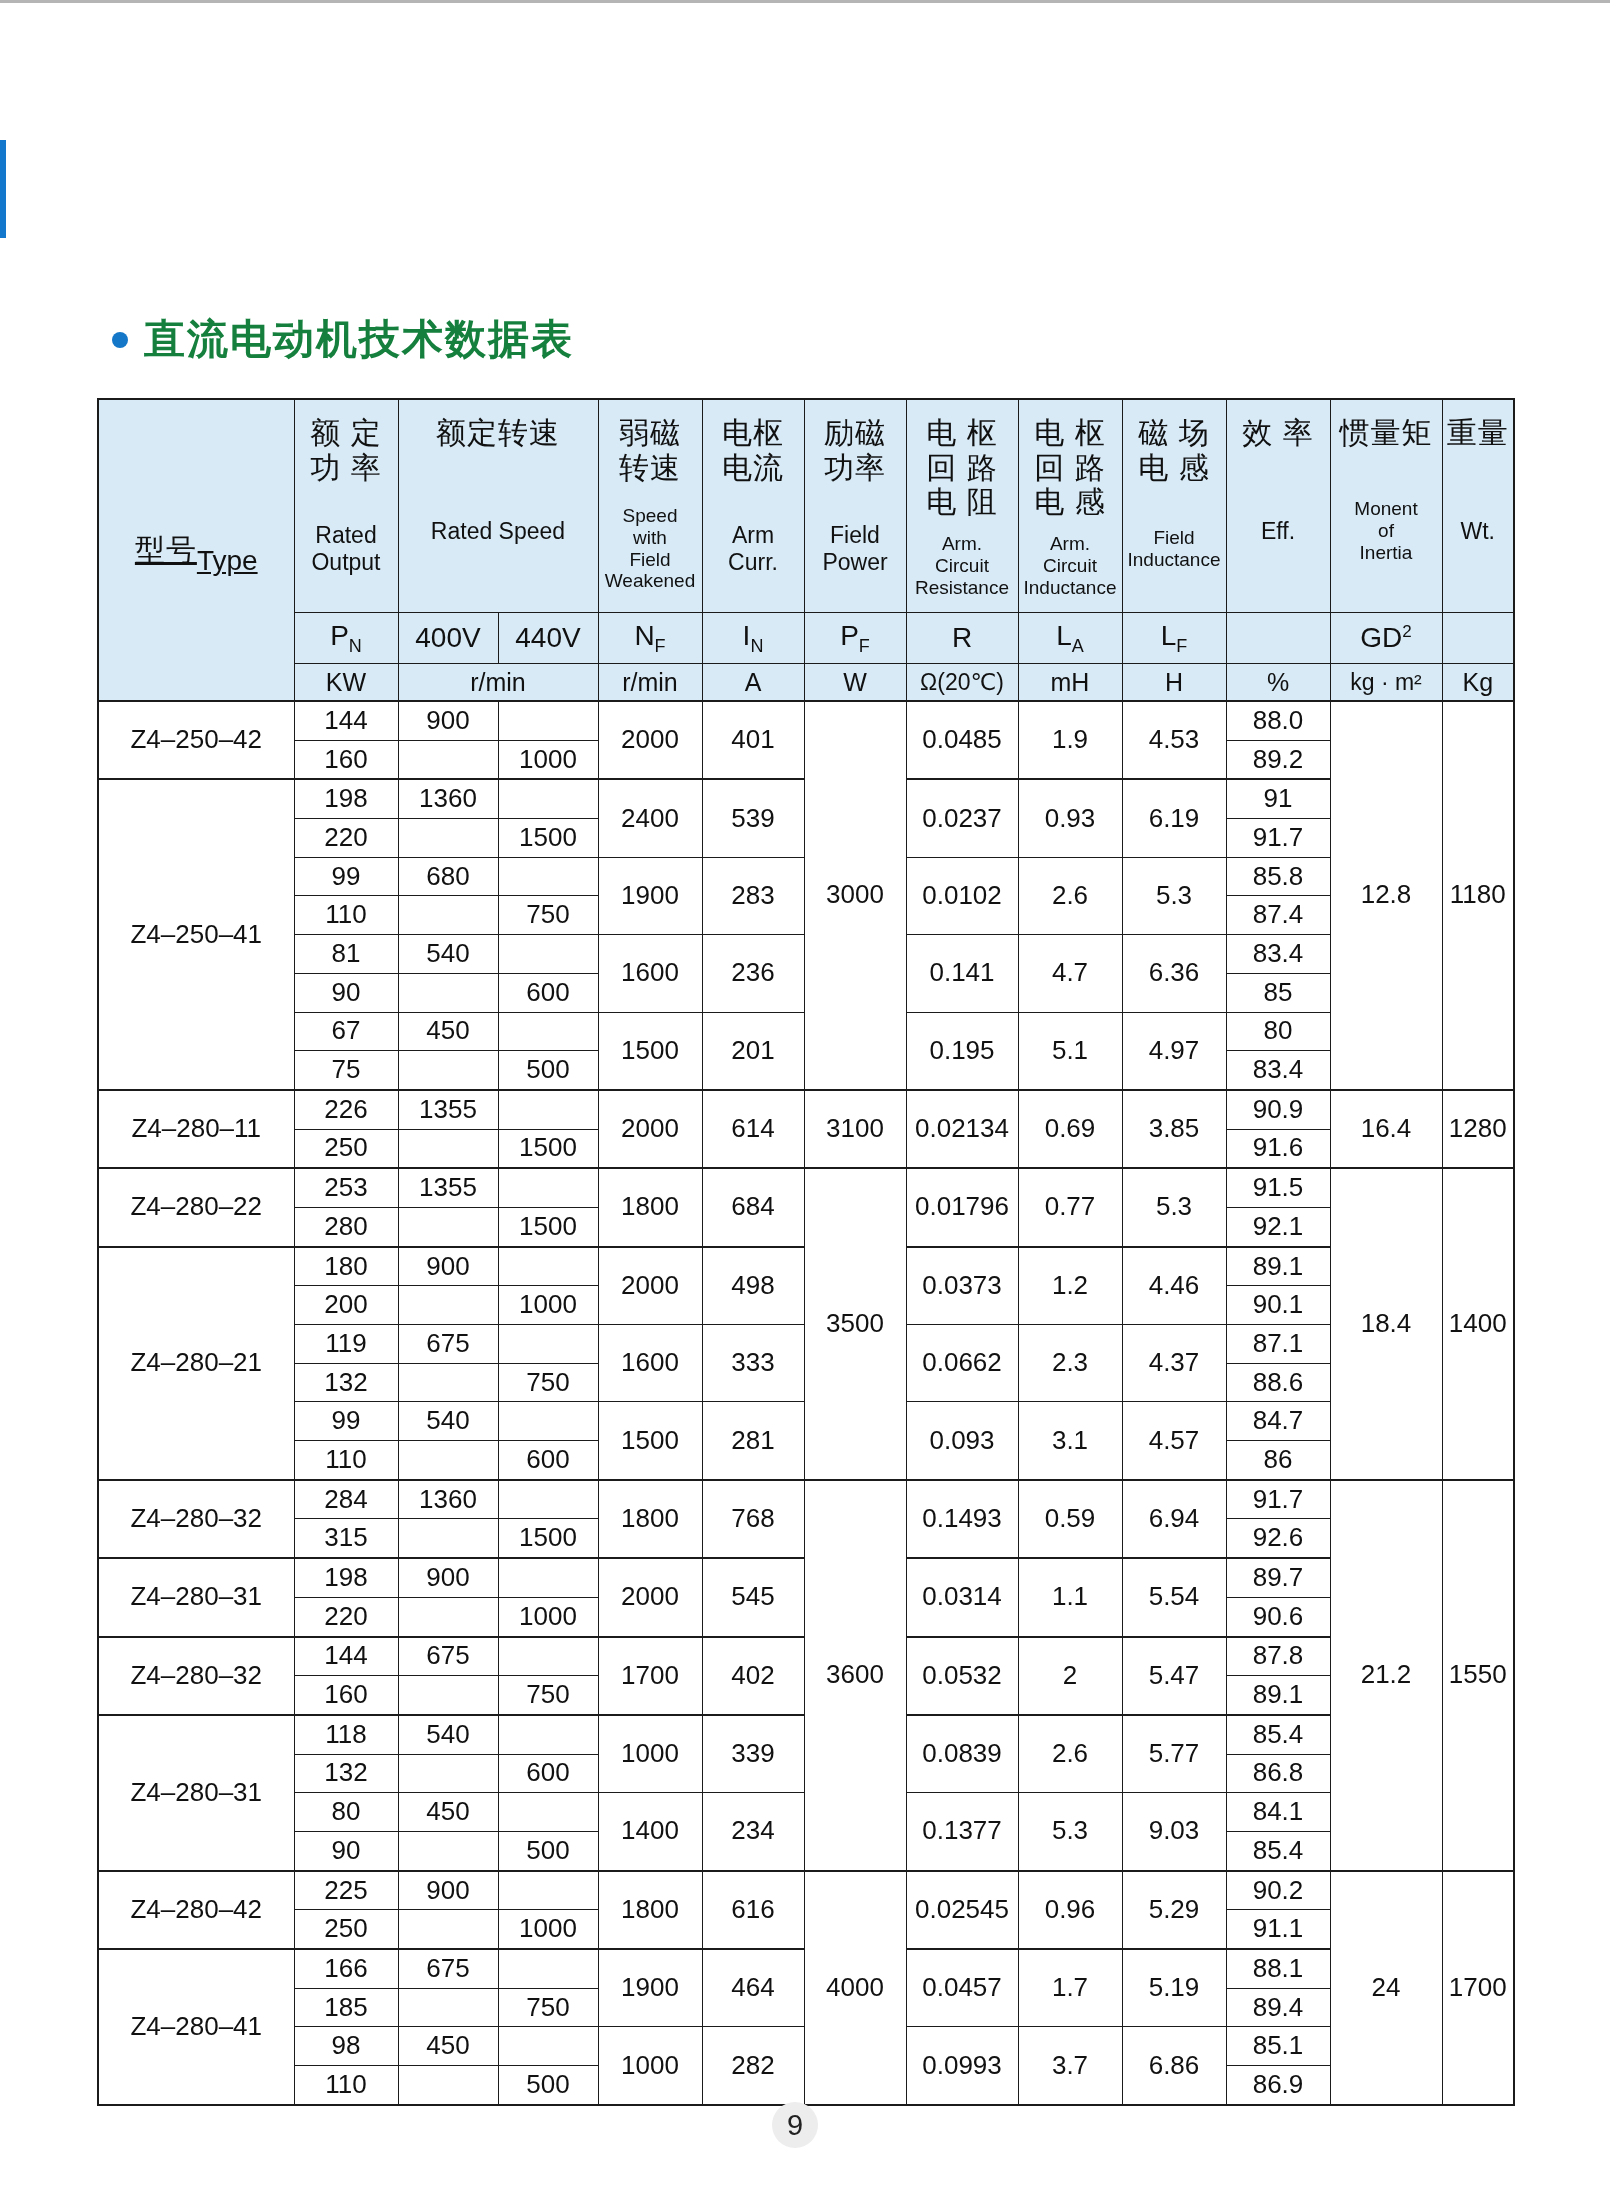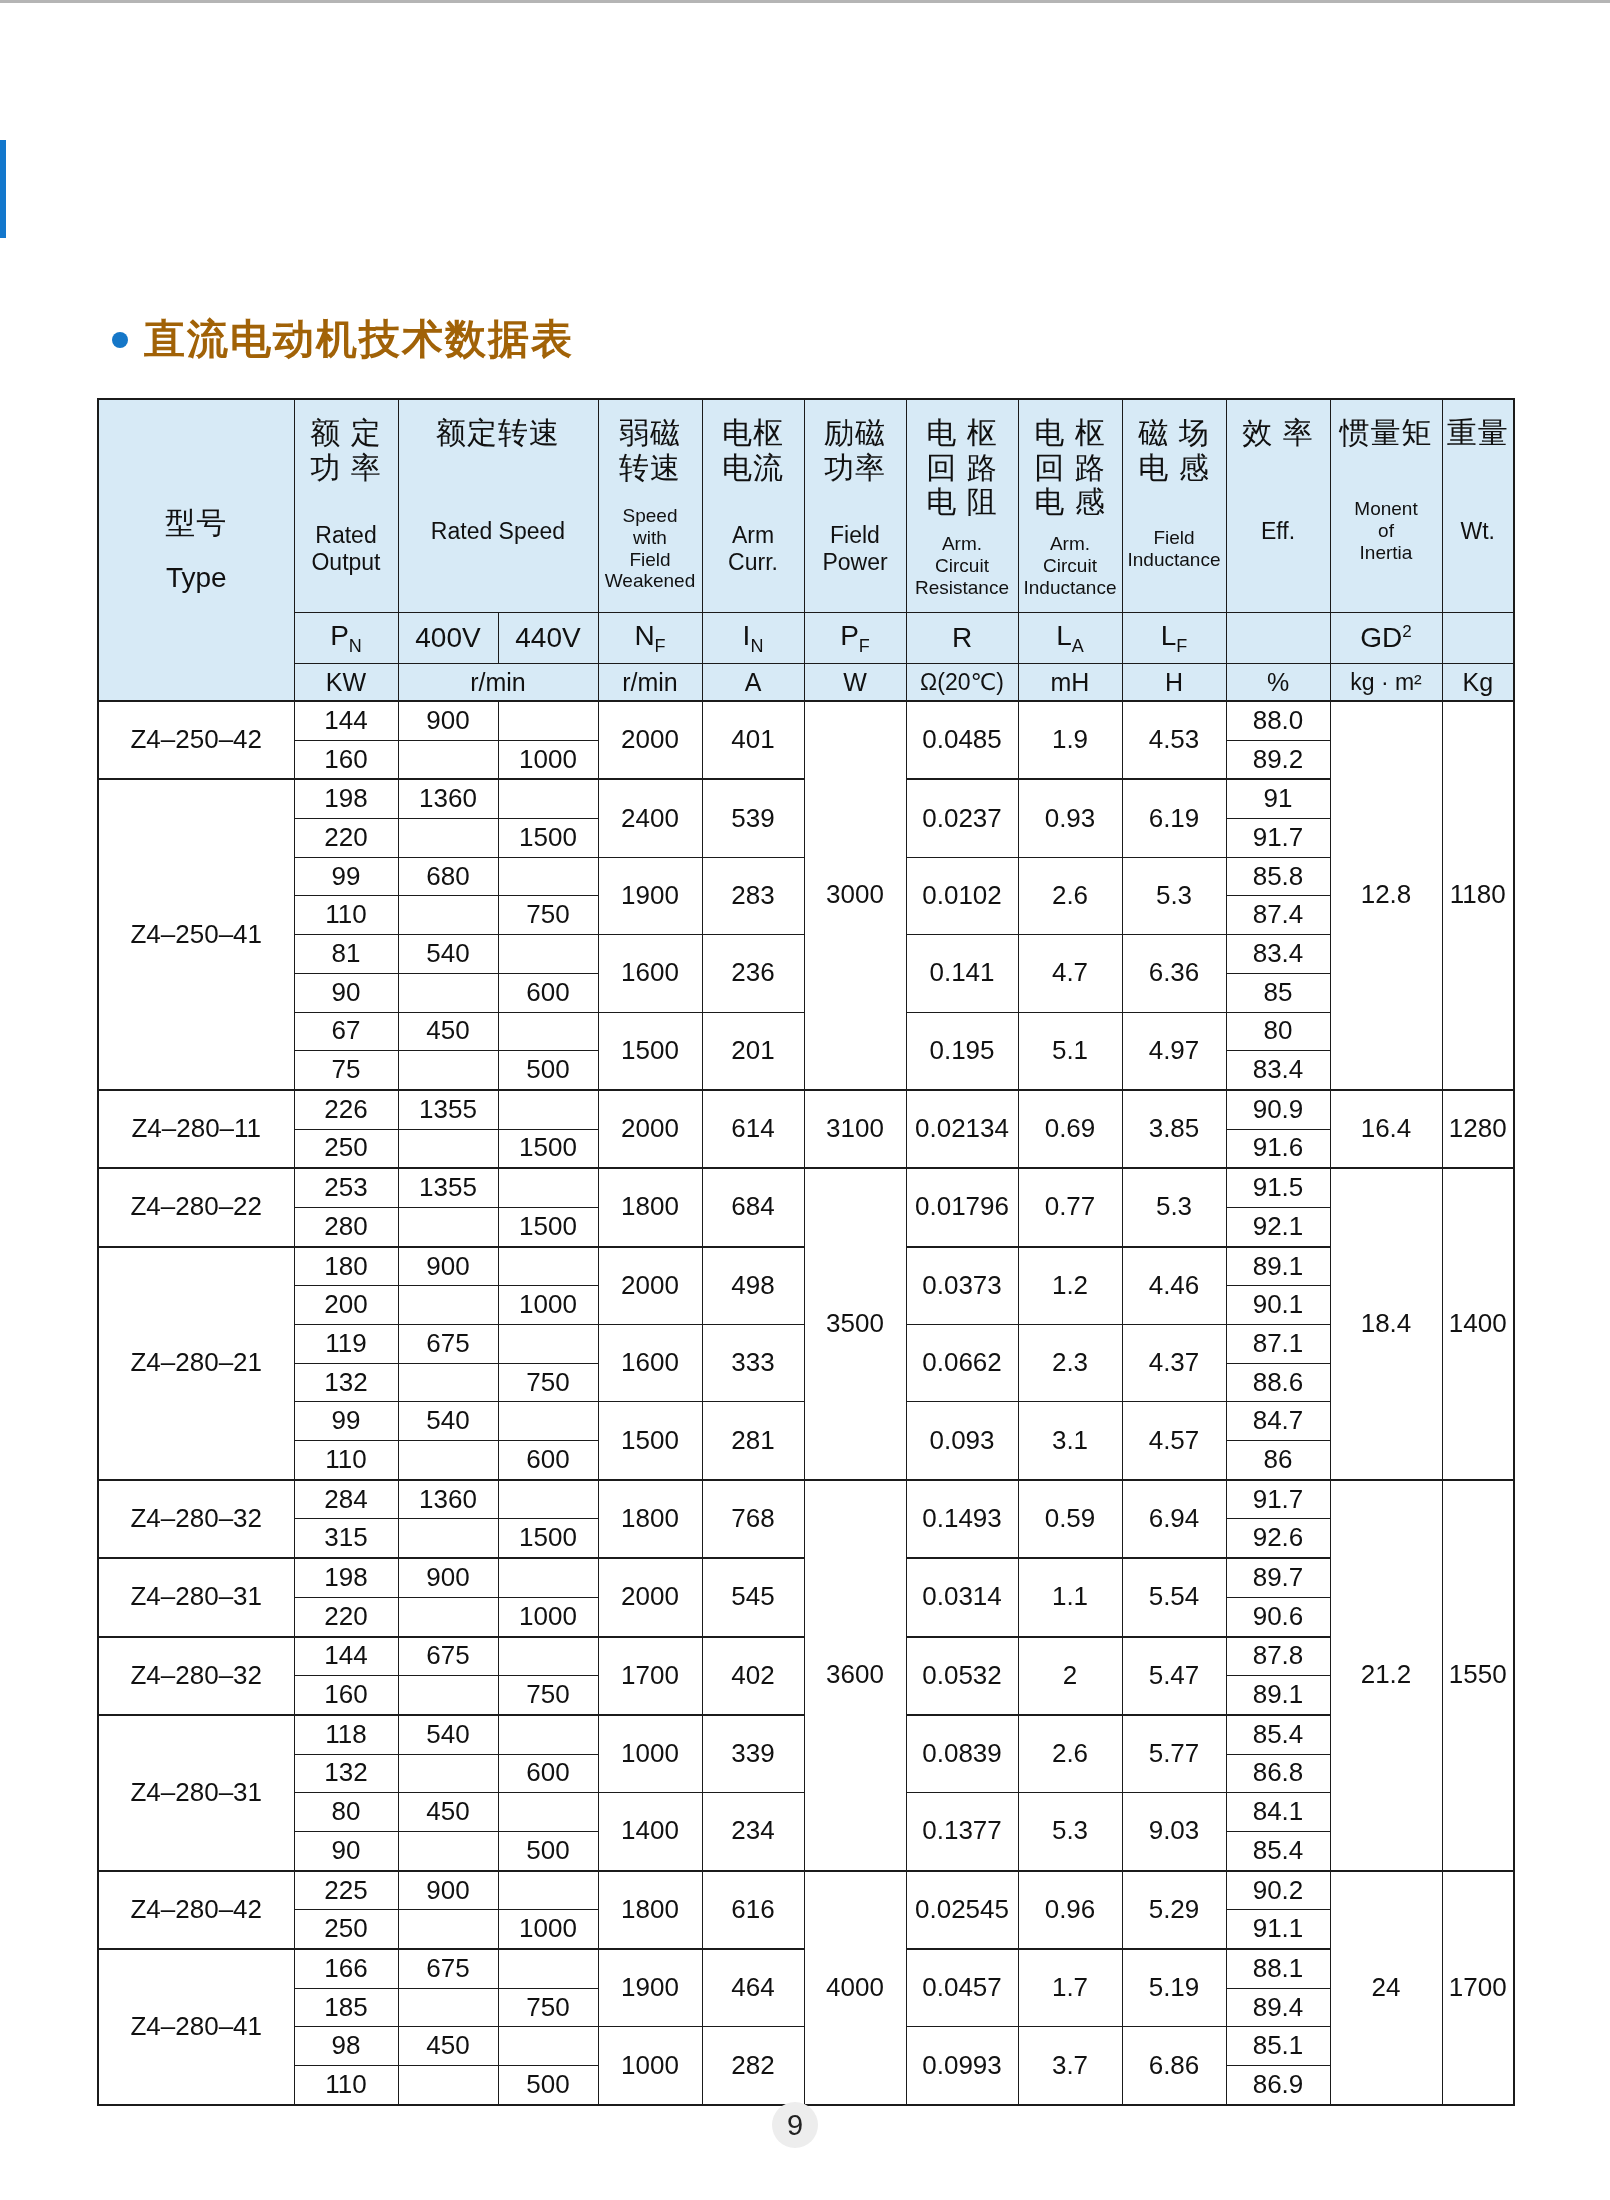"直流电动机技术数据表" .title-row { color: #a16207 -> #15803d }
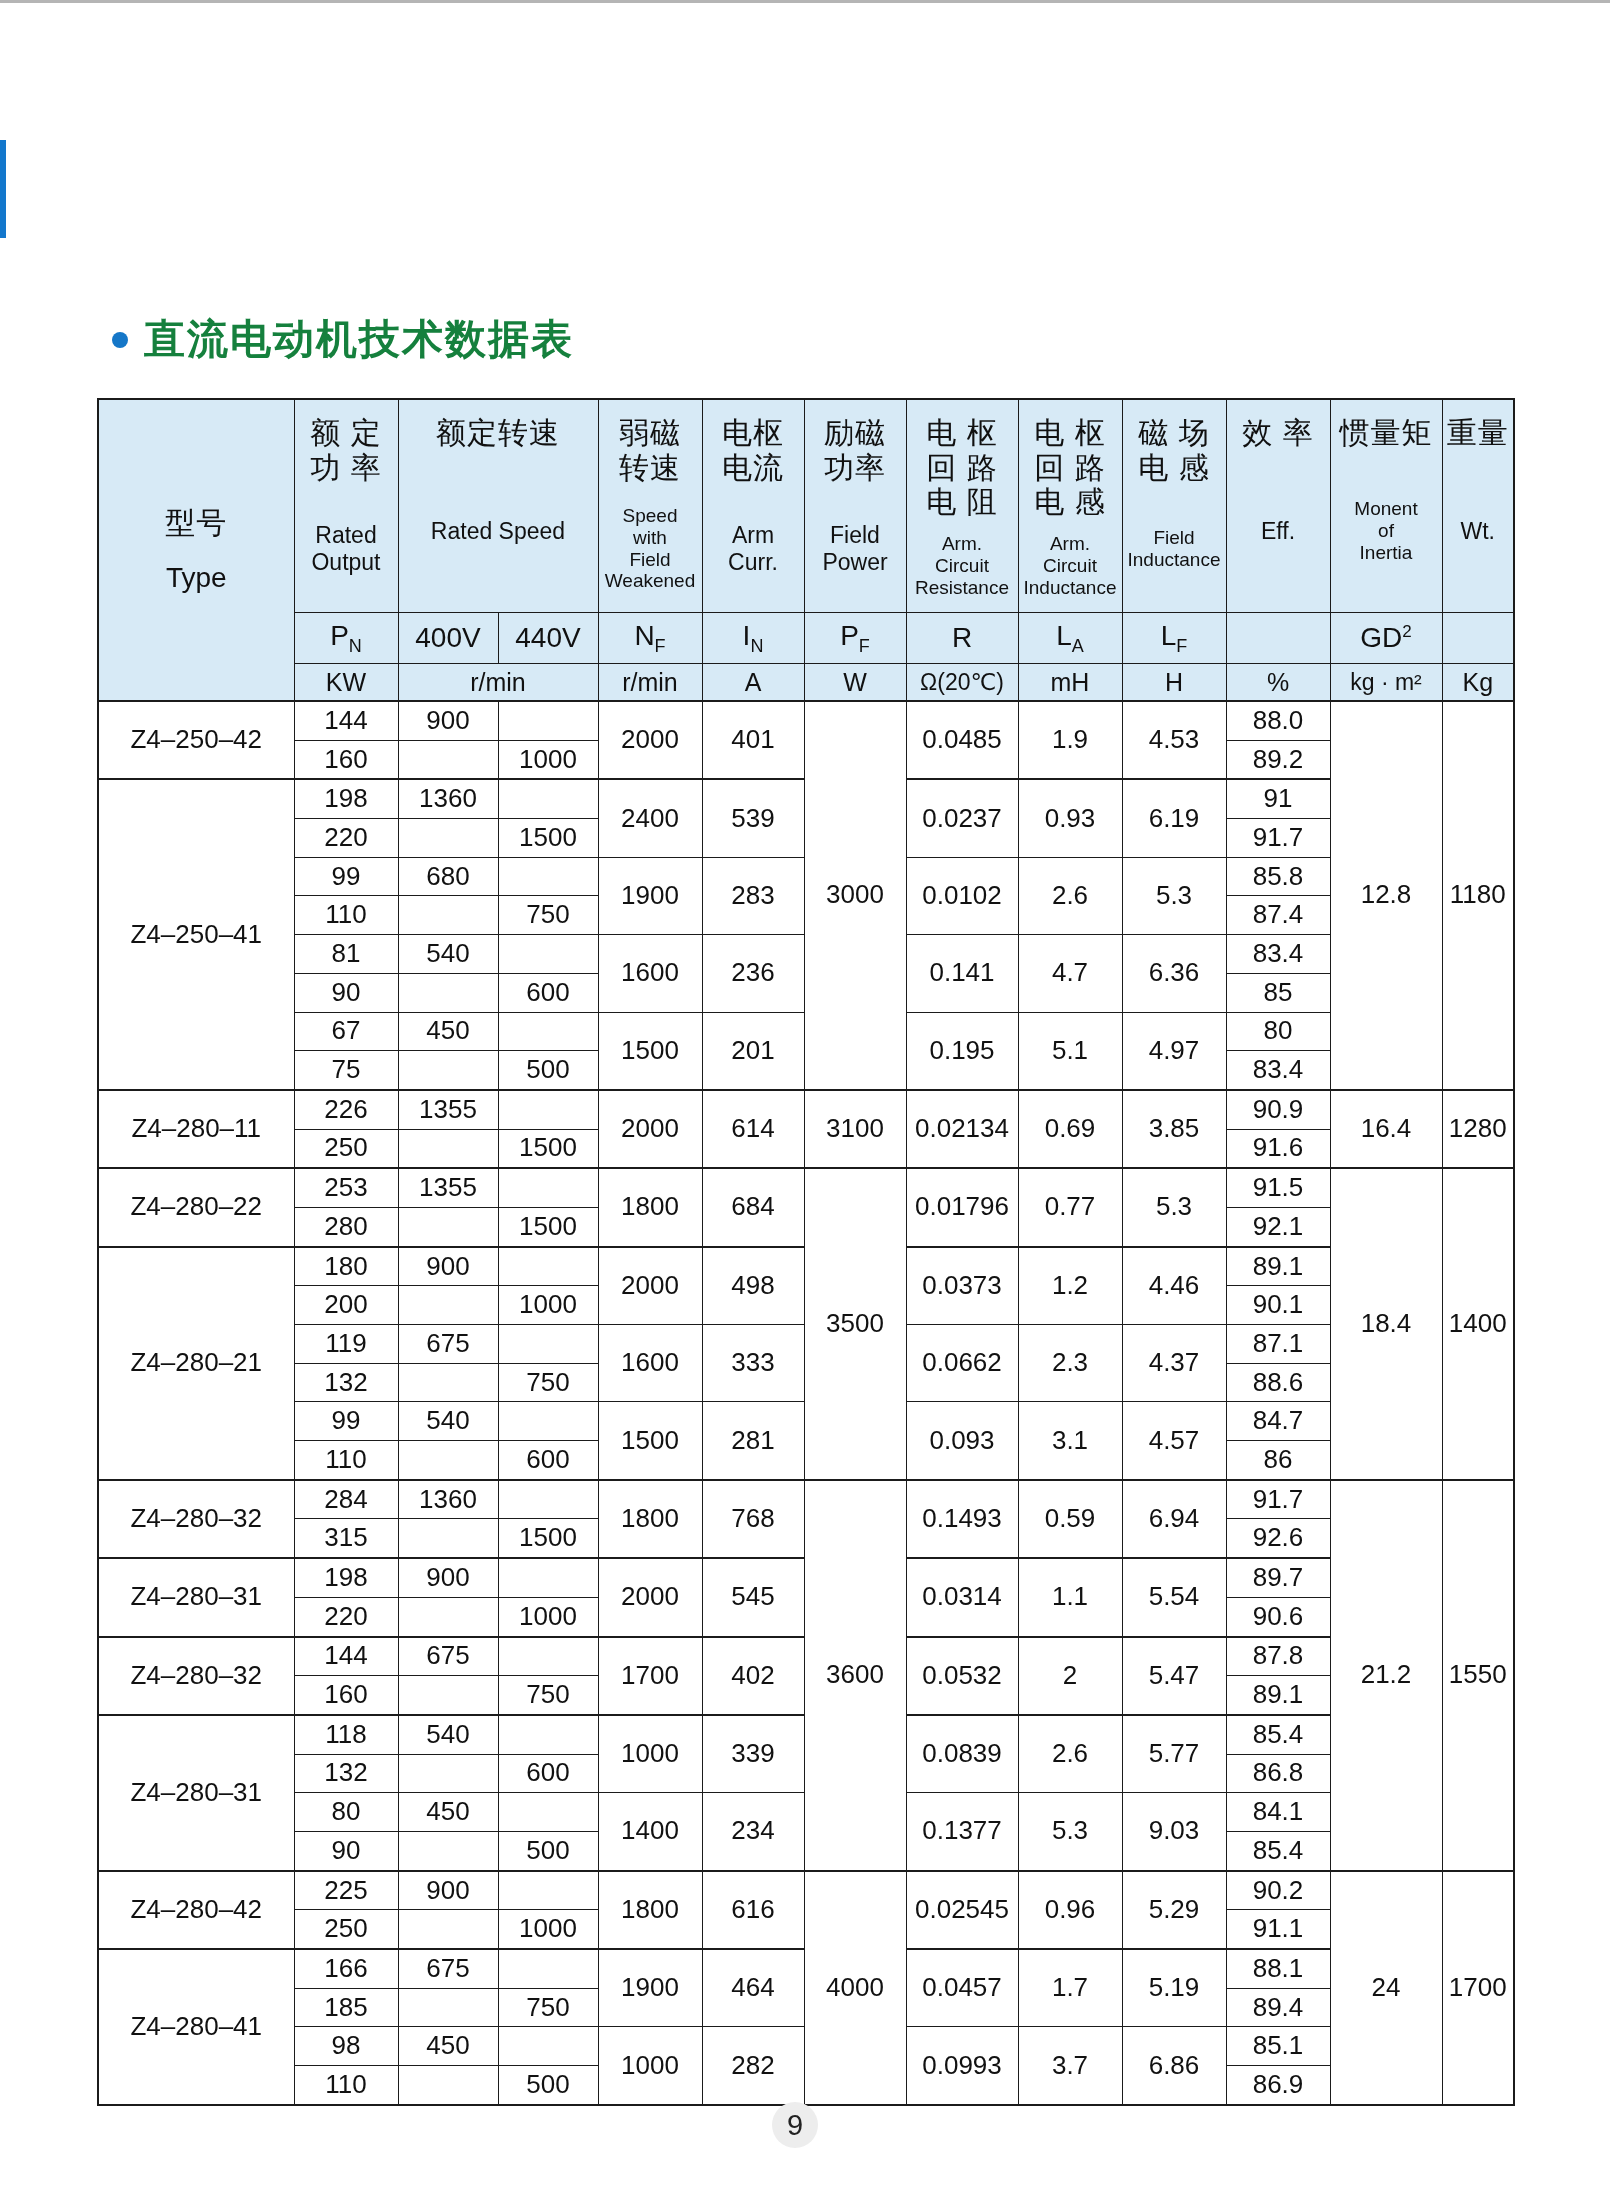"型号" .twrap { flex-direction: column -> row; text-decoration: none -> underline }
